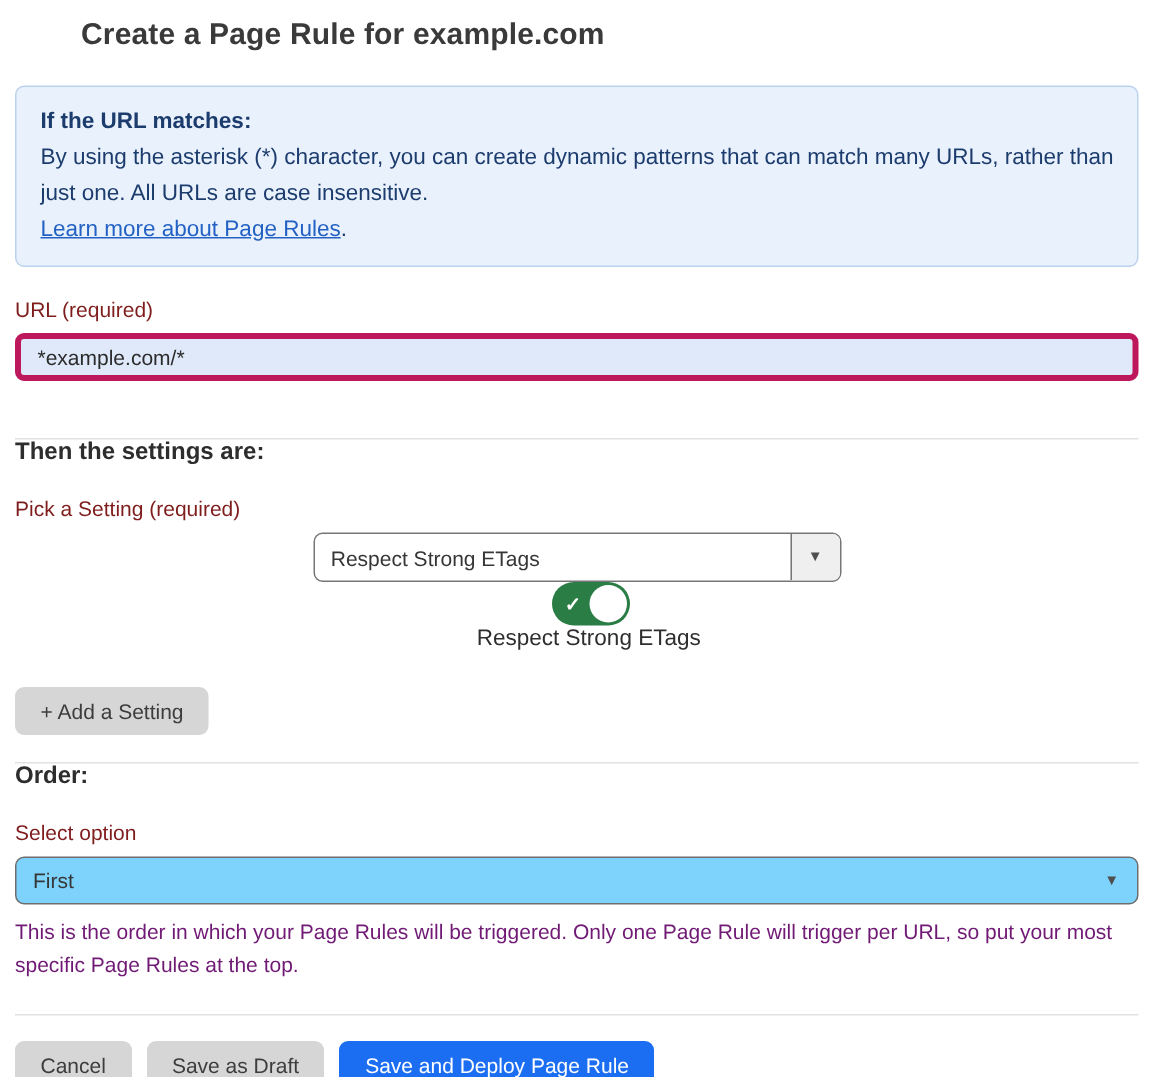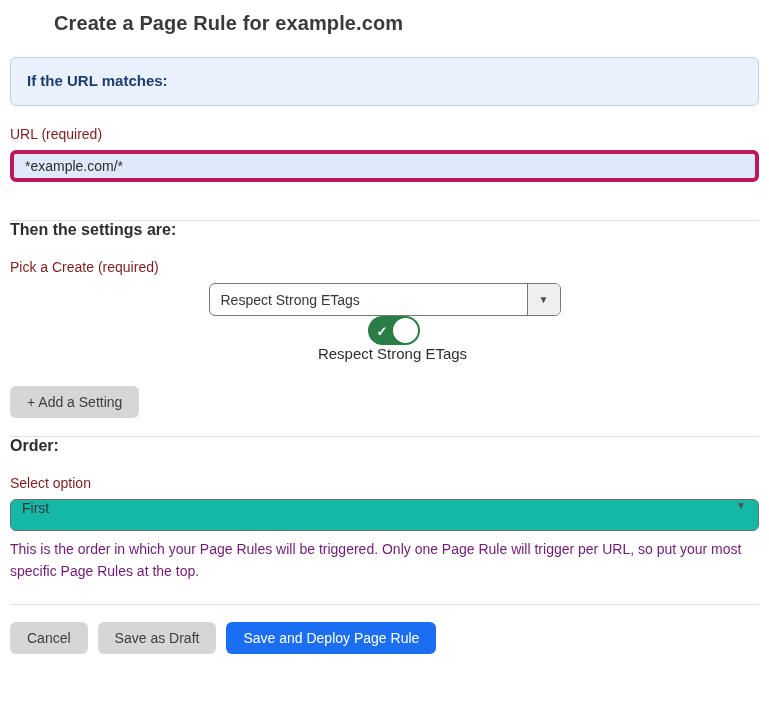"By using the asterisk (*)" div.info-body { html: none -> <div>By using the asterisk (*) character, you can create dynamic patterns that can match many URLs, rather than just one. All URLs are case insensitive.</div> }
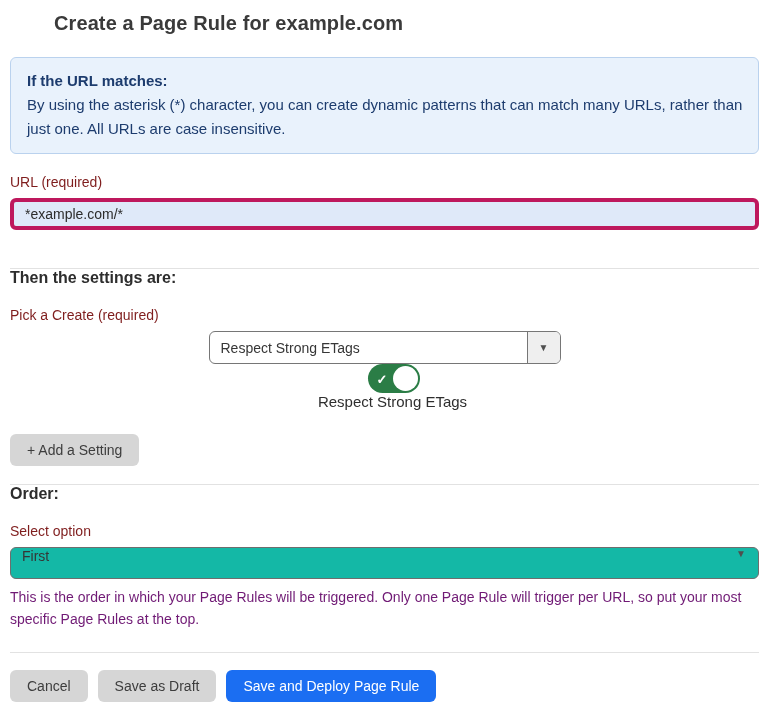"Learn more about Page Rules." div { html: none -> <div><a>Learn more about Page Rules</a><span>.</span></div> }
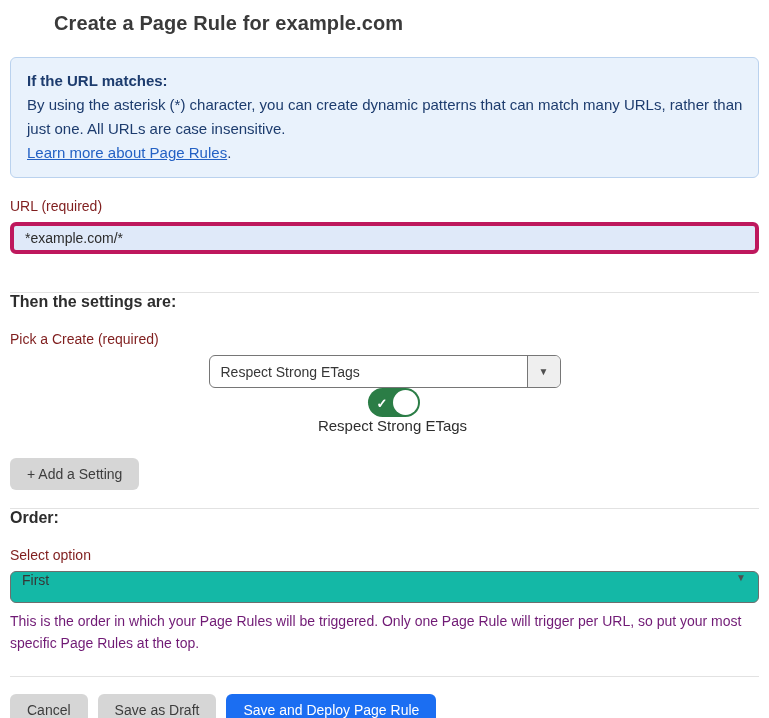"Pick a Create (required)" div.field-label { text: Create -> Setting }
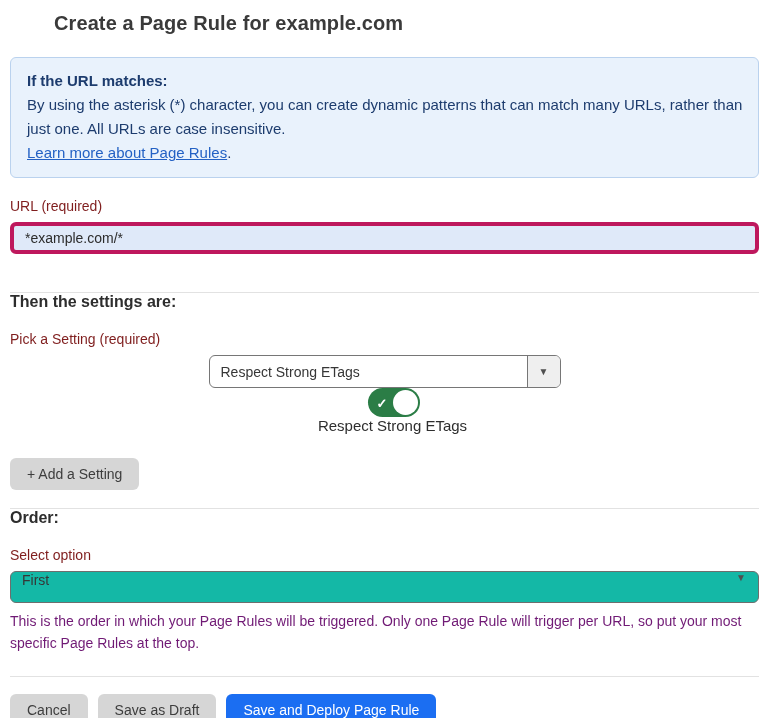"First" .order-select { align-items: flex-start -> center; background: #14b8a6 -> #7dd3fc }
